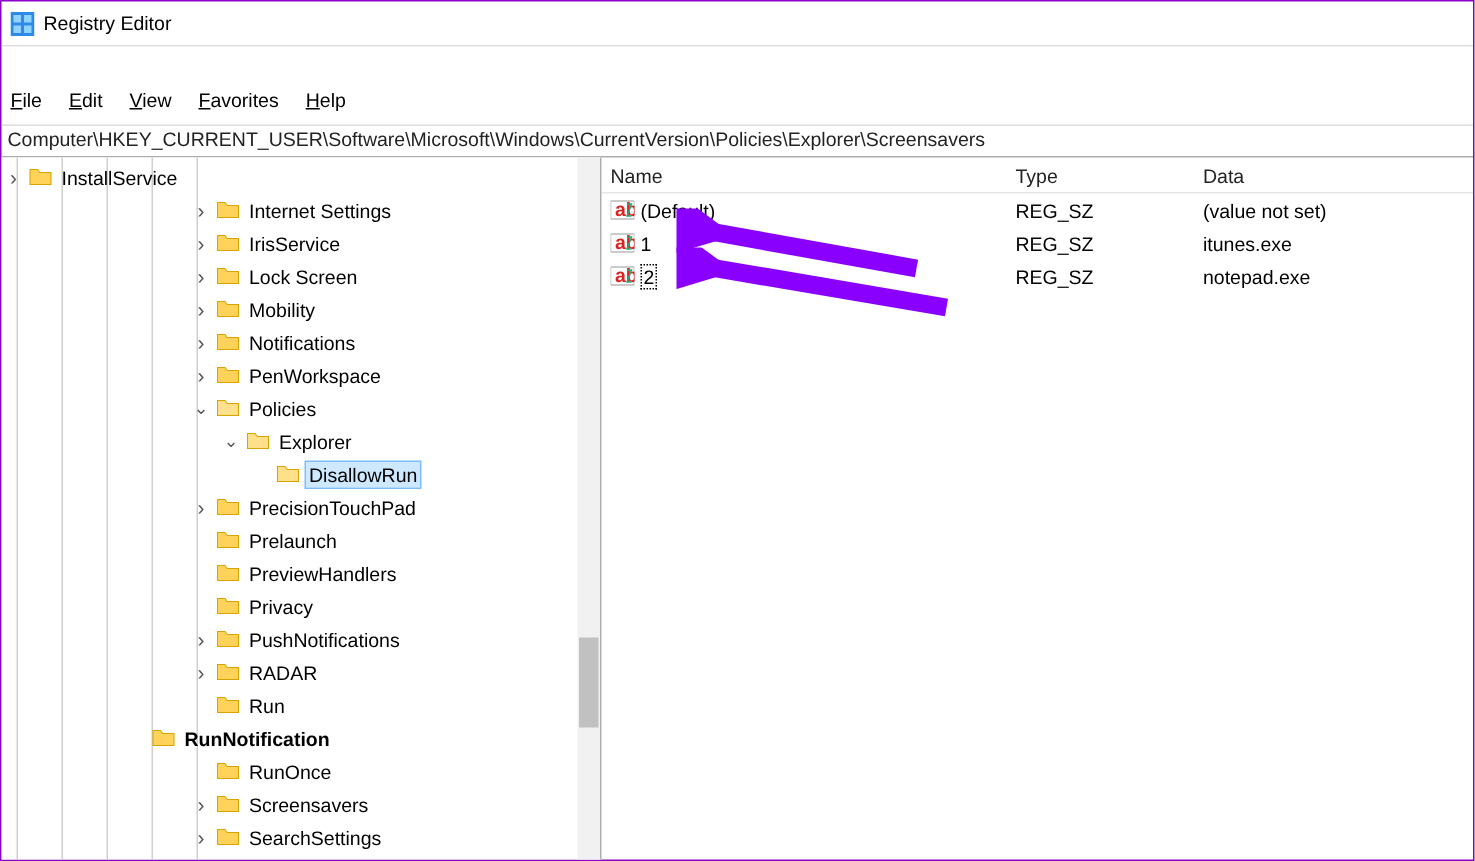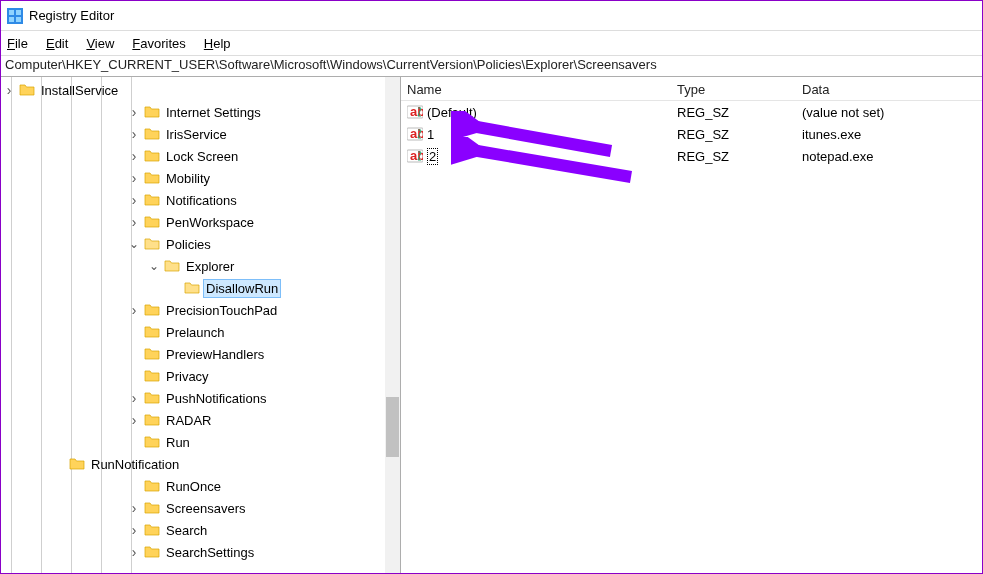"File" .menubar { align-items: center -> flex-start; margin-top: none -> 28px }
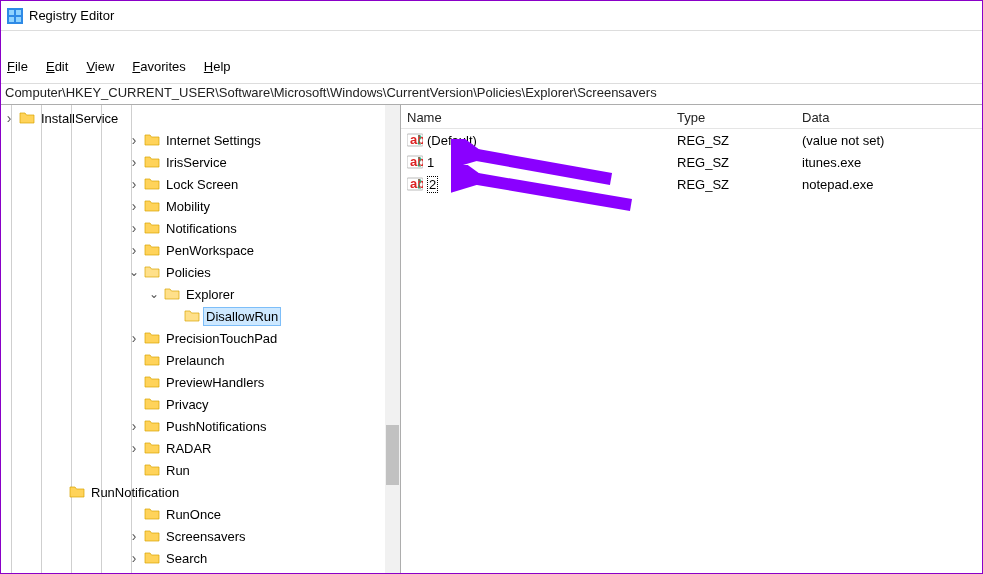"RunNotification" div.tree-row { font-weight: none -> bold; padding-left: 50px -> 82px }
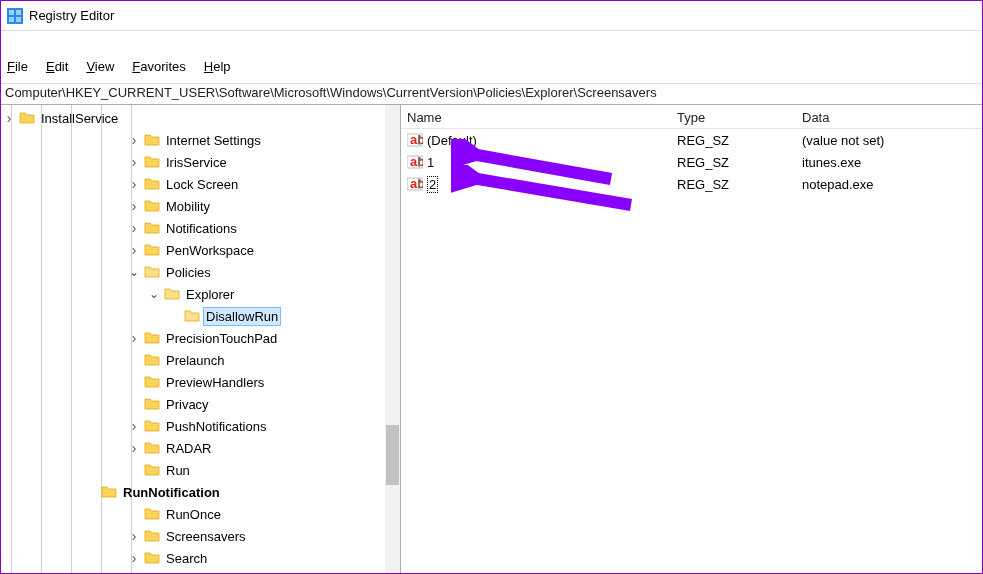"Search" div.tree-row { html: <div> <span></span> <span> <svg> <path></path> </svg> </span> <span>Search</span> </div> -> none }
